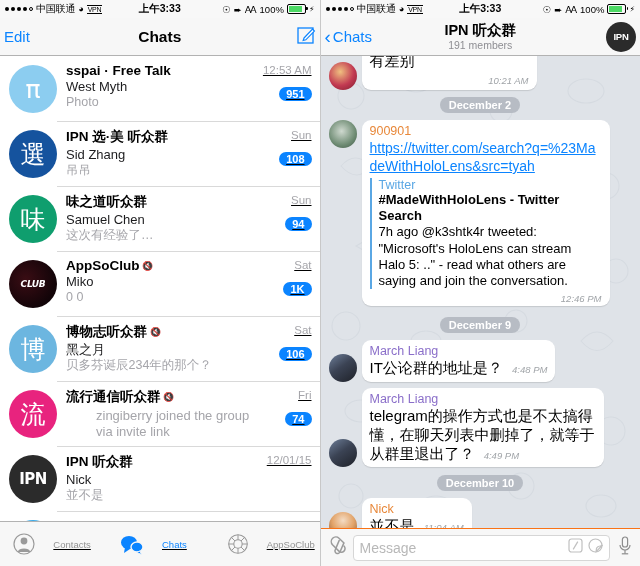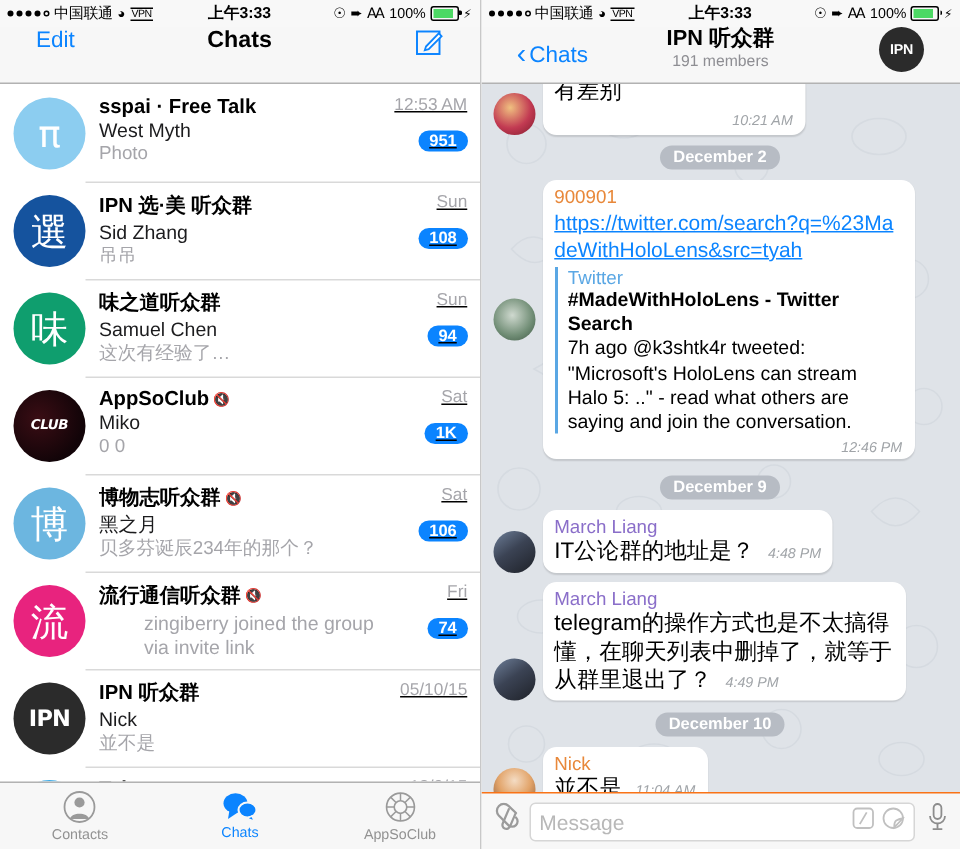"Edit" .navbar { align-items: none -> center; padding: 0 24px -> 0 4px }
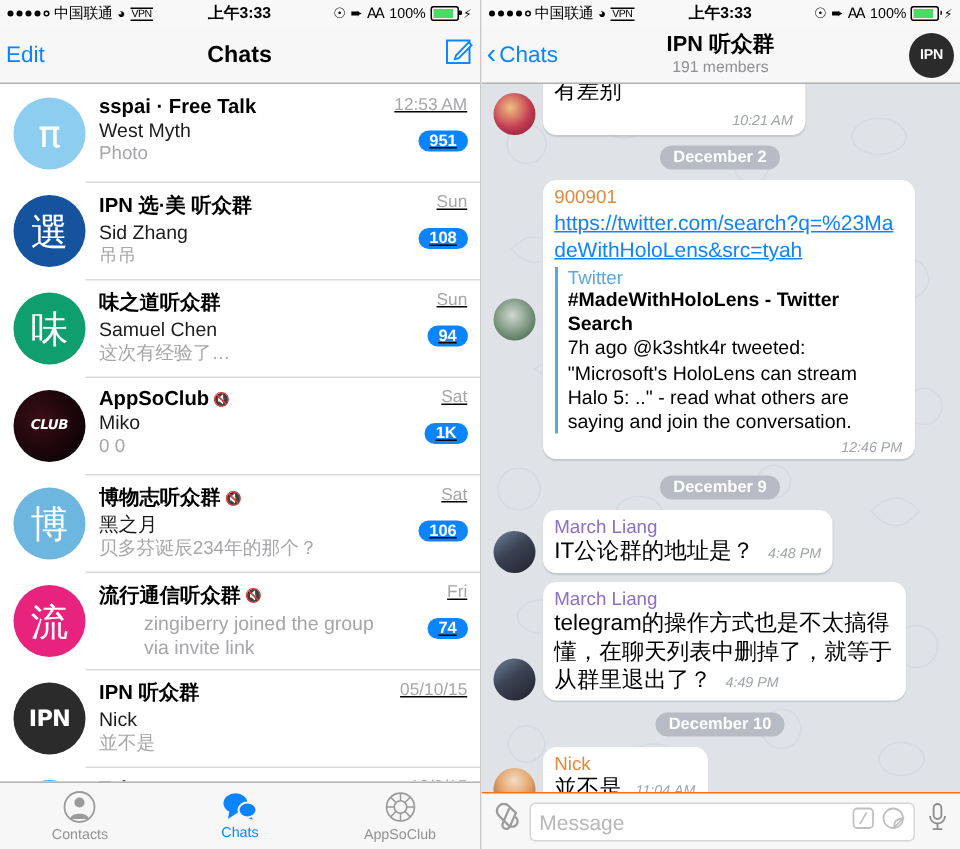"900901" div.msgrow { align-items: center -> flex-start }
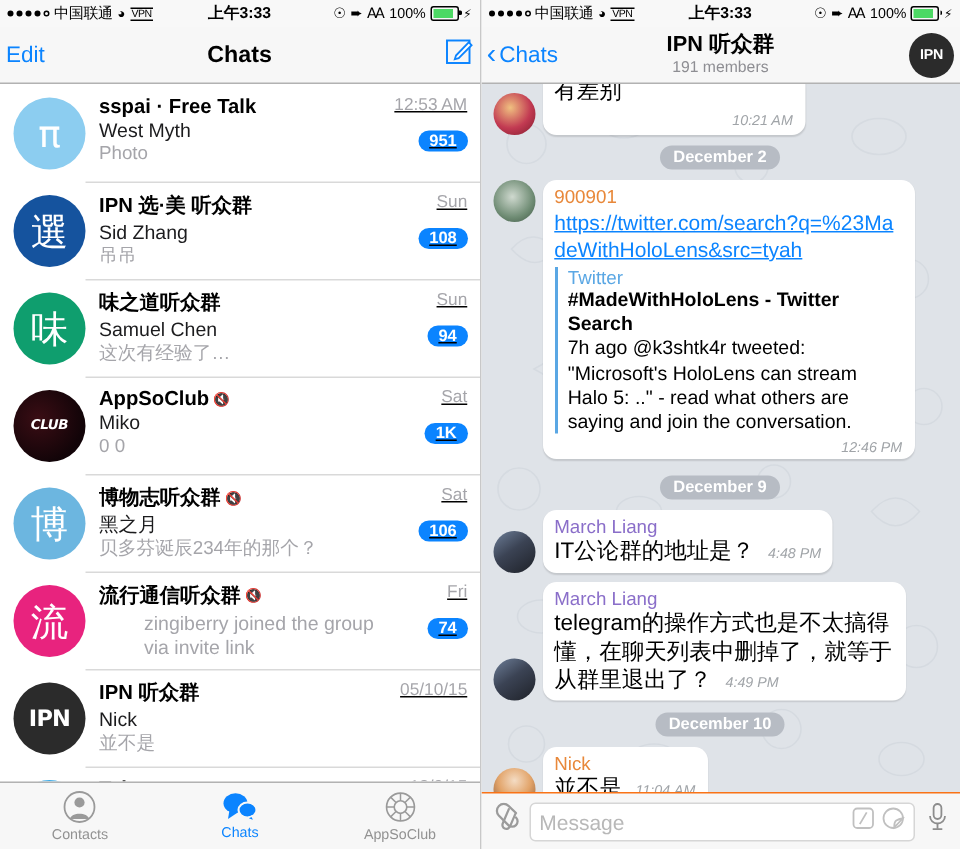"05/10/15" div.row-time { text: 05/10/15 -> 12/01/15 }
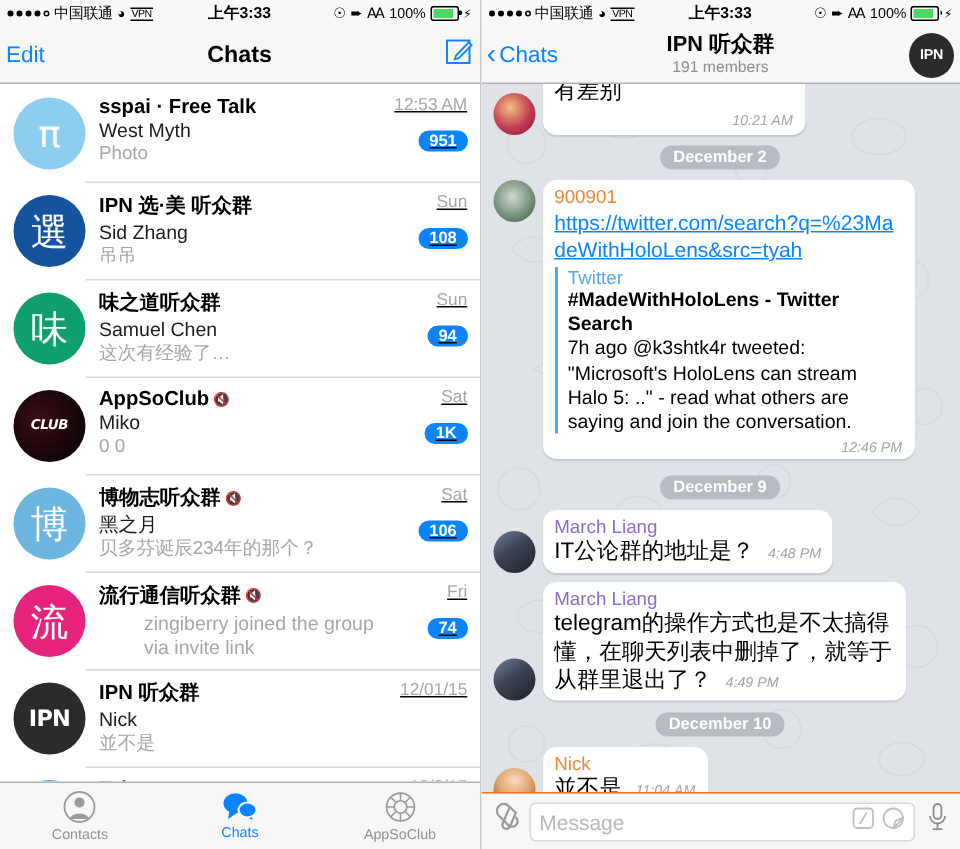"Contacts" .tab { flex-direction: column -> none; gap: 2px -> 18px; text-decoration: none -> underline }
